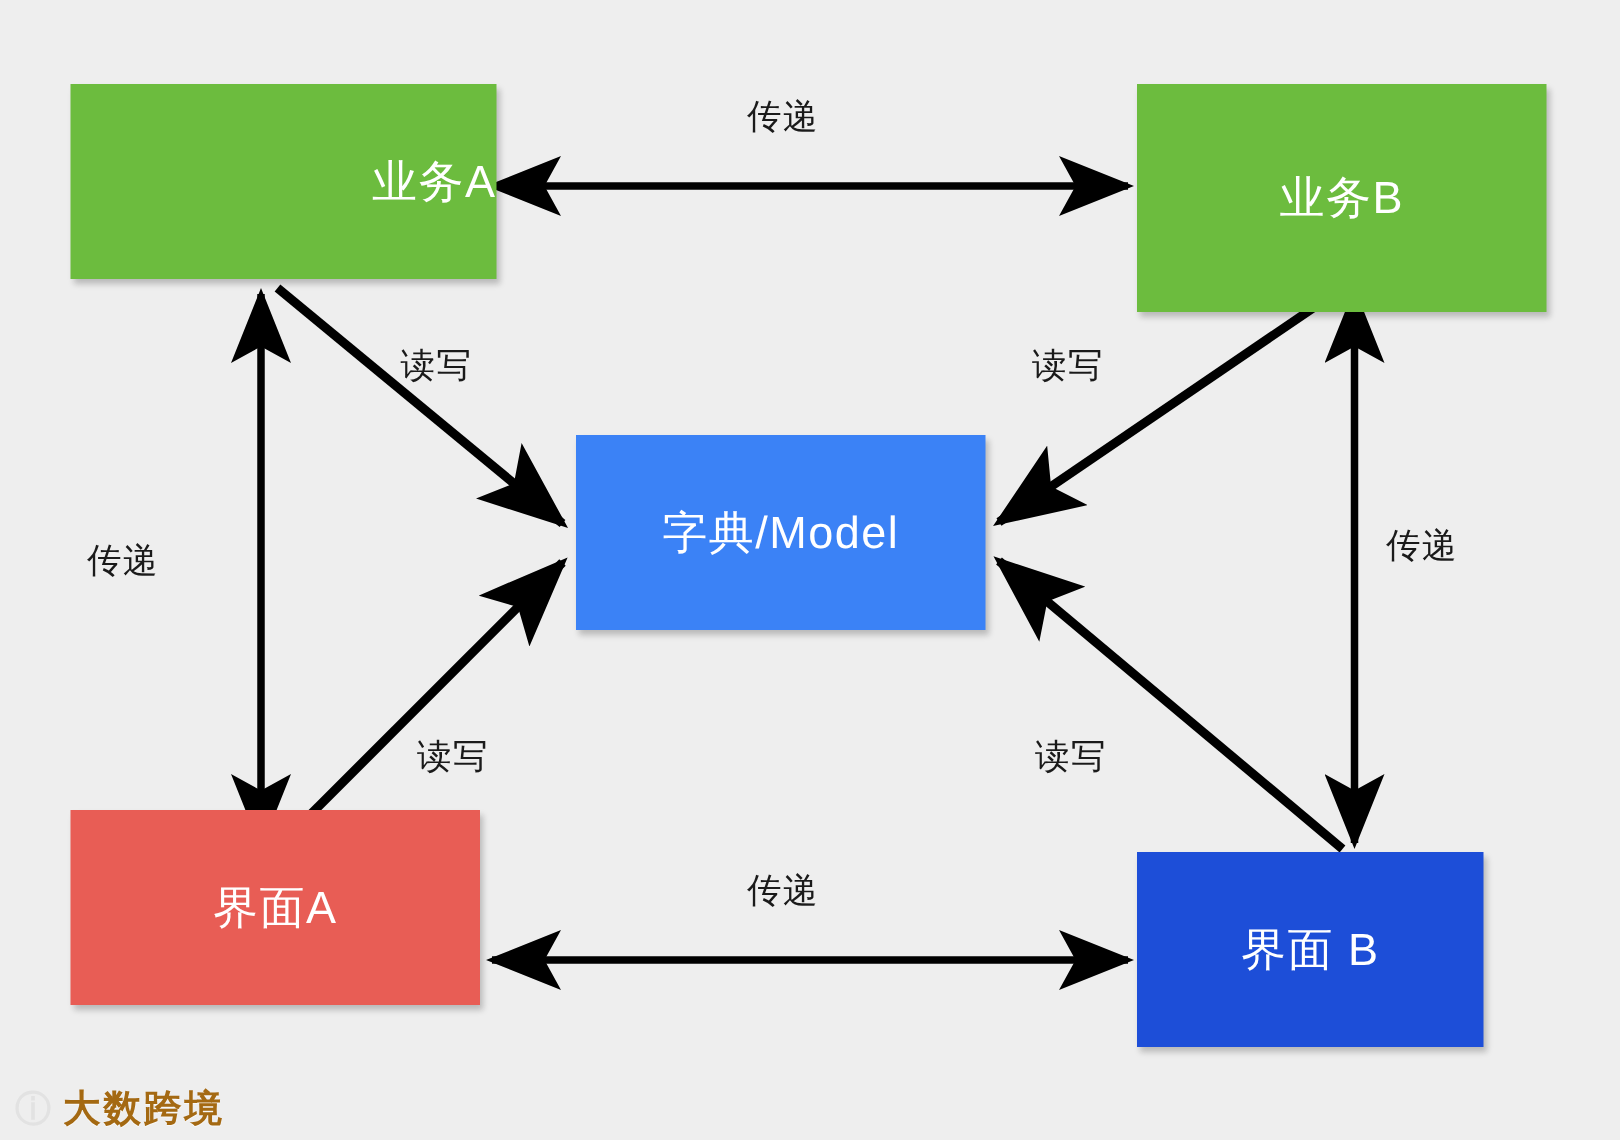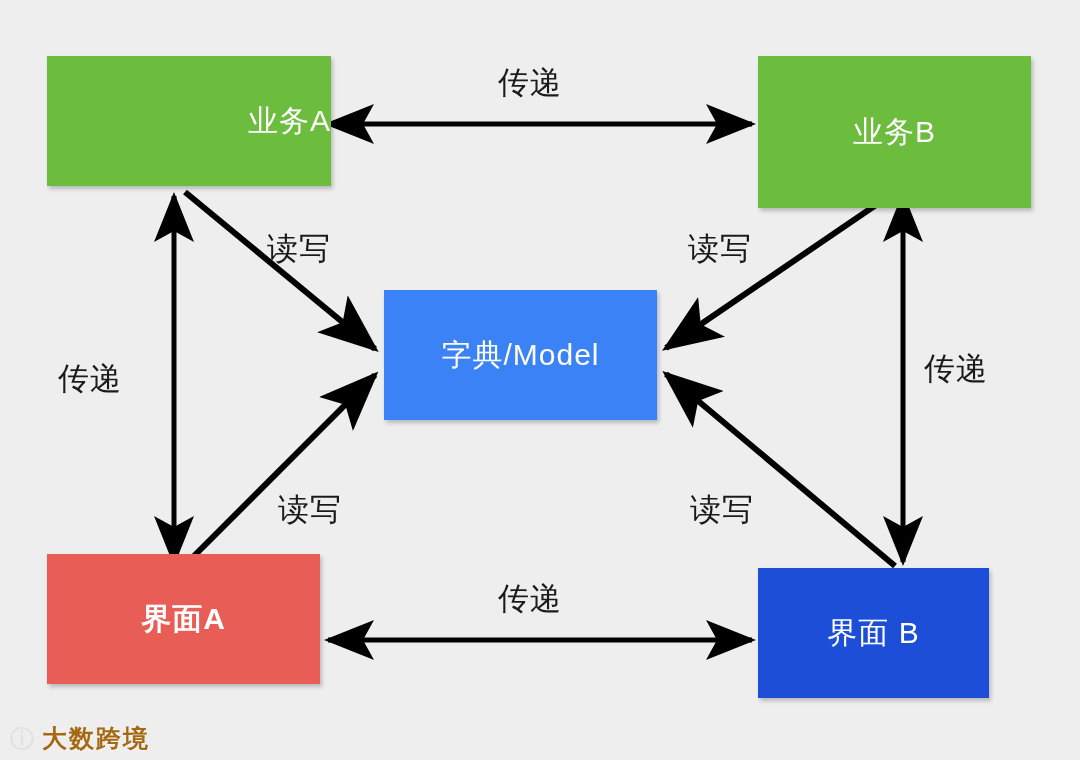"传递" .edge-label { font-size: 31px -> 23px }
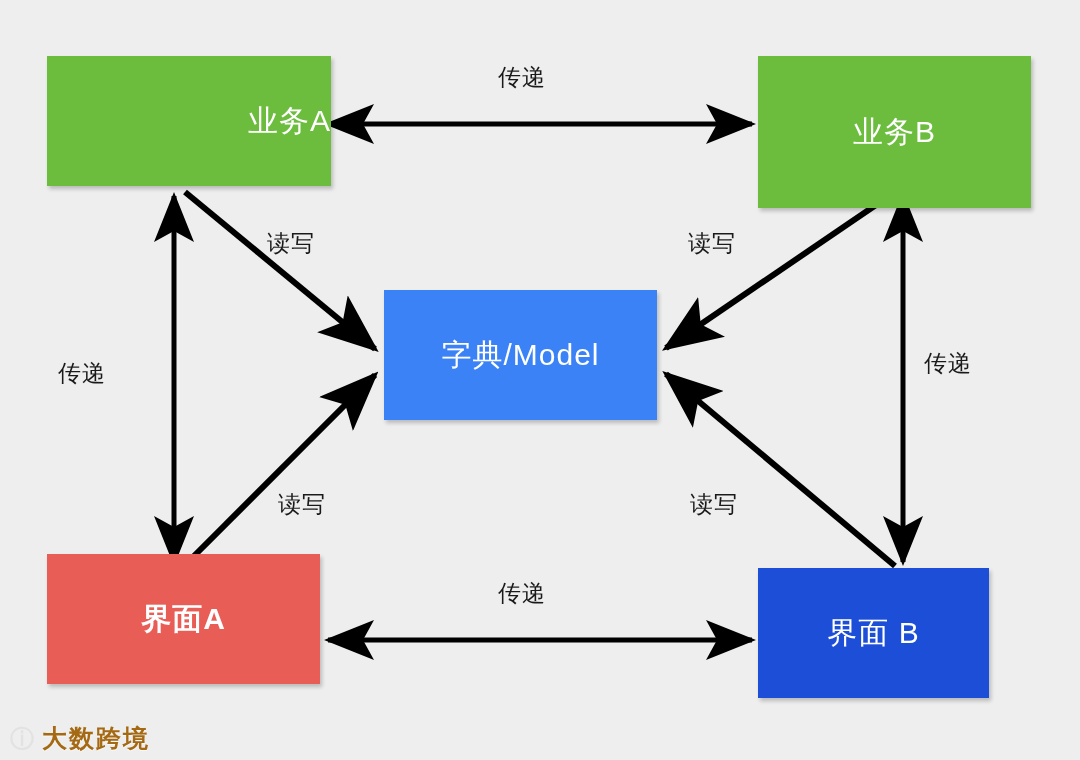"界面A" div.node { font-weight: bold -> none; top: 554px -> 540px }
